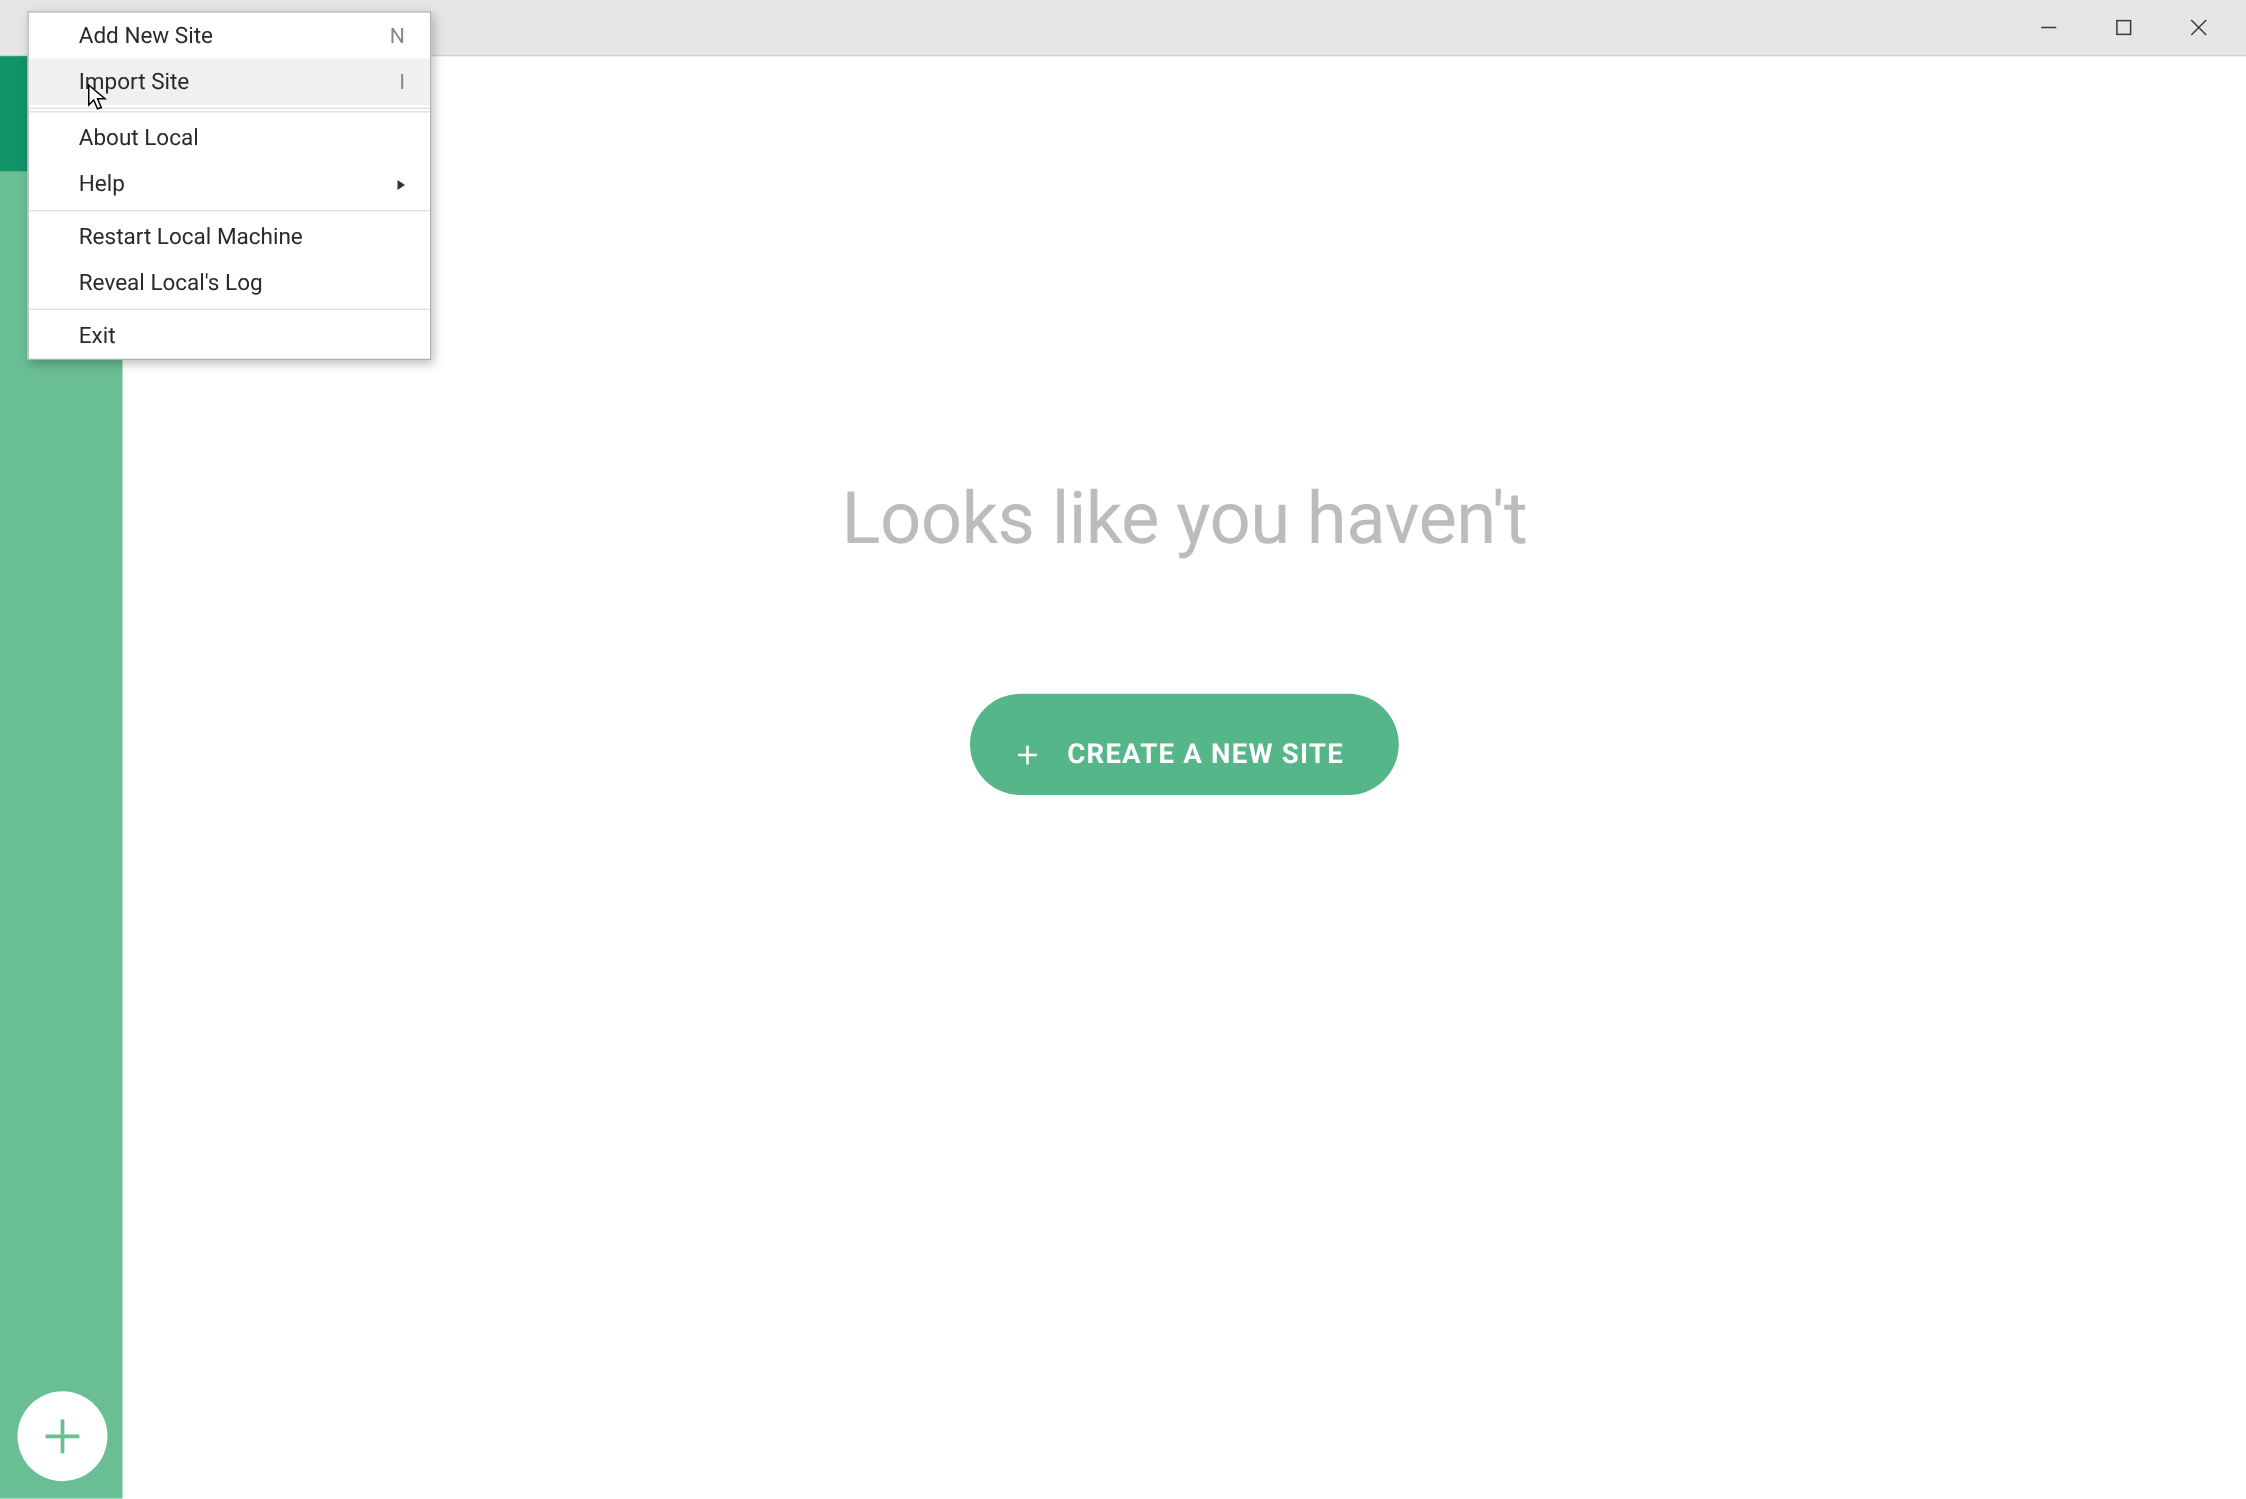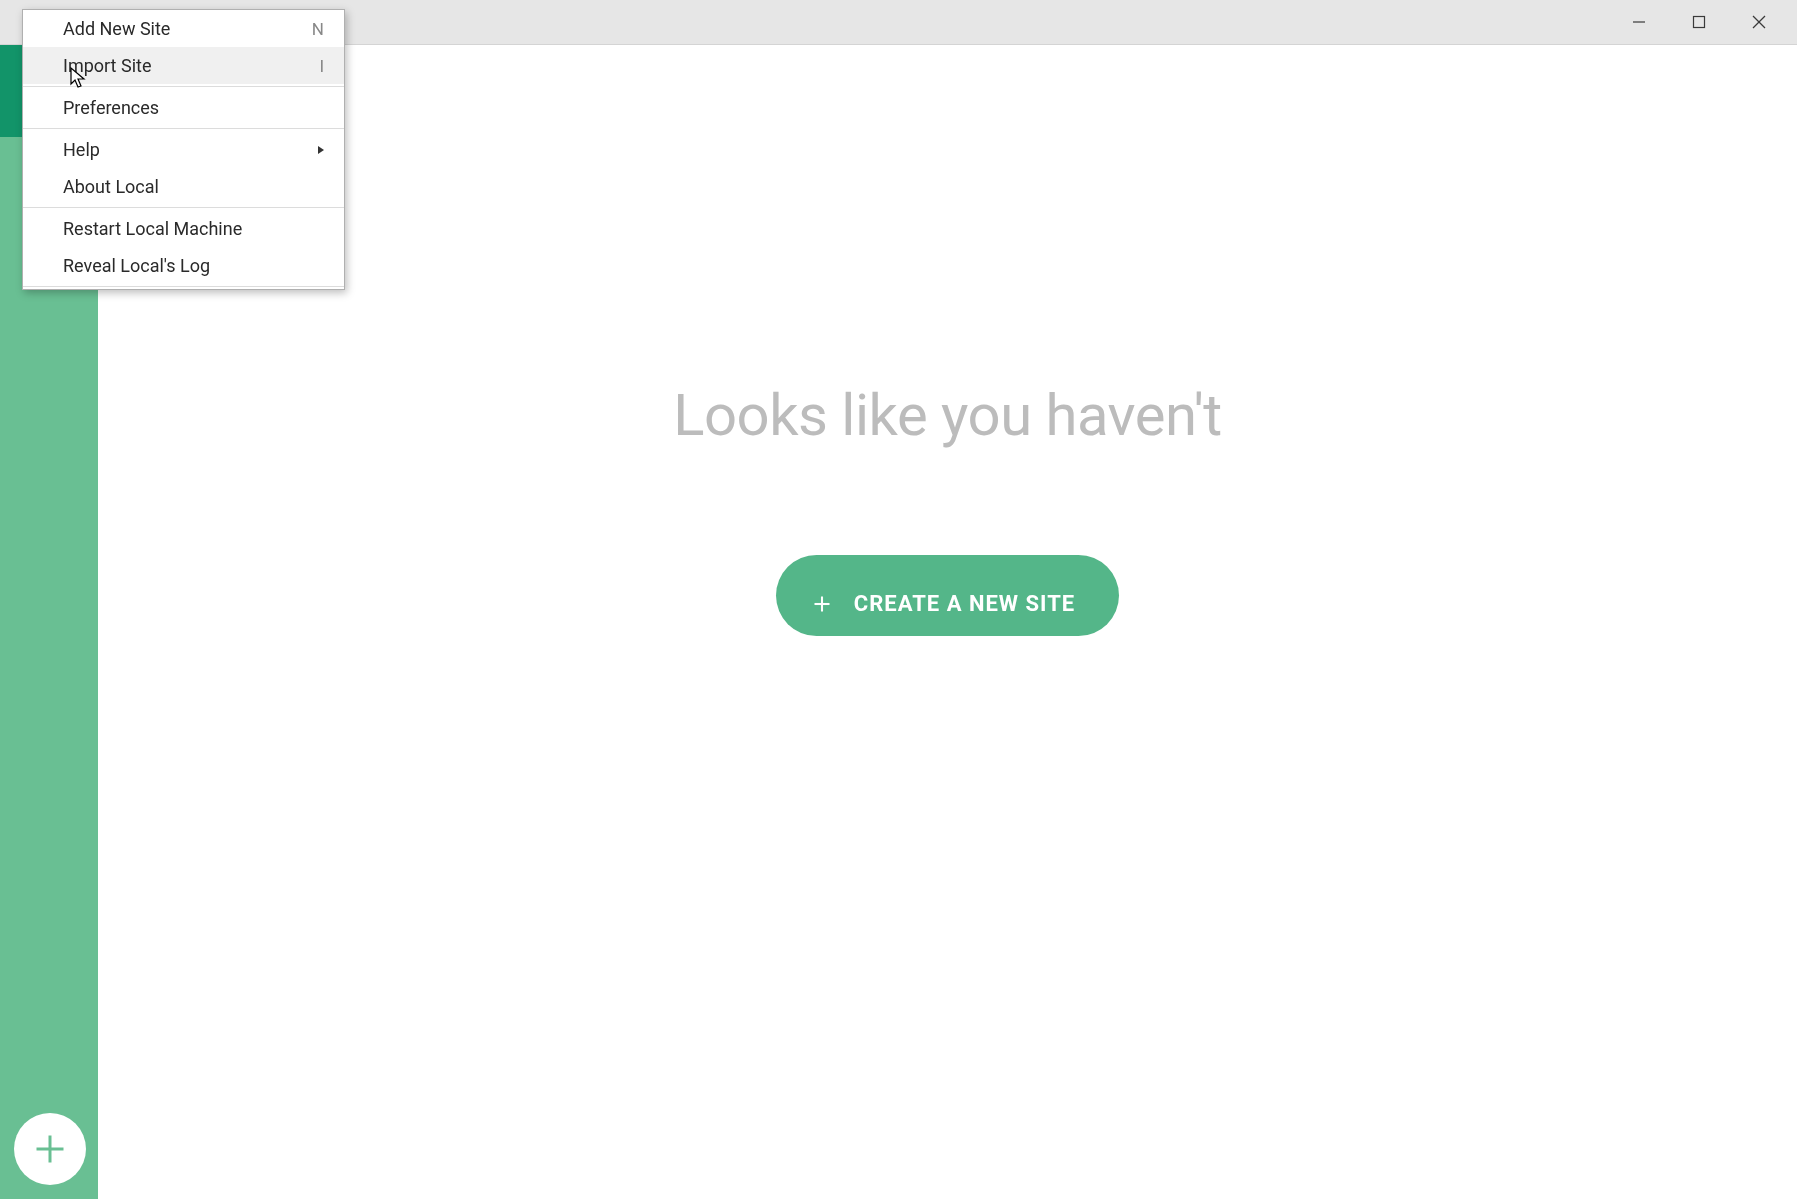"Preferences" div.menu-item { html: <div> <span>Preferences</span> <span></span> </div> -> none }
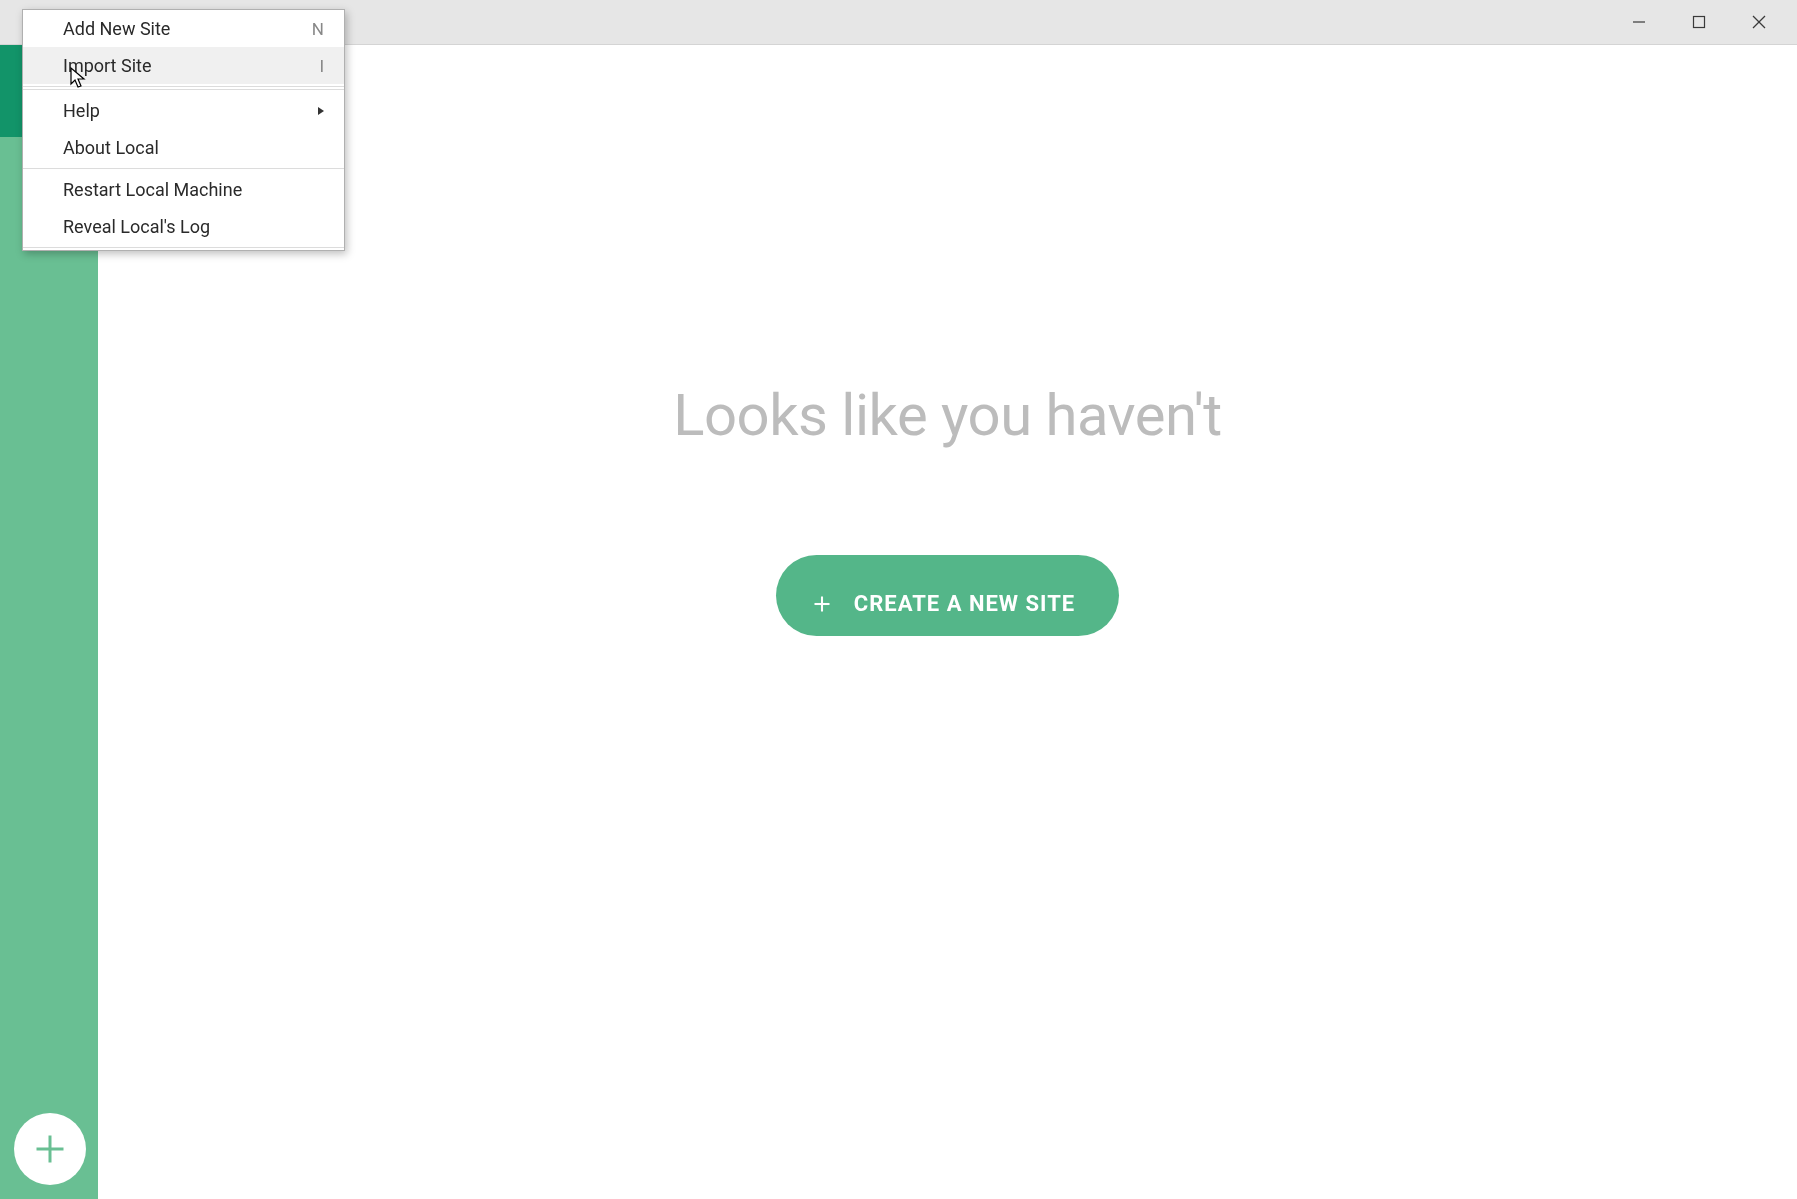"Help" div.menu-item { order: before "About Local" -> after "About Local" }
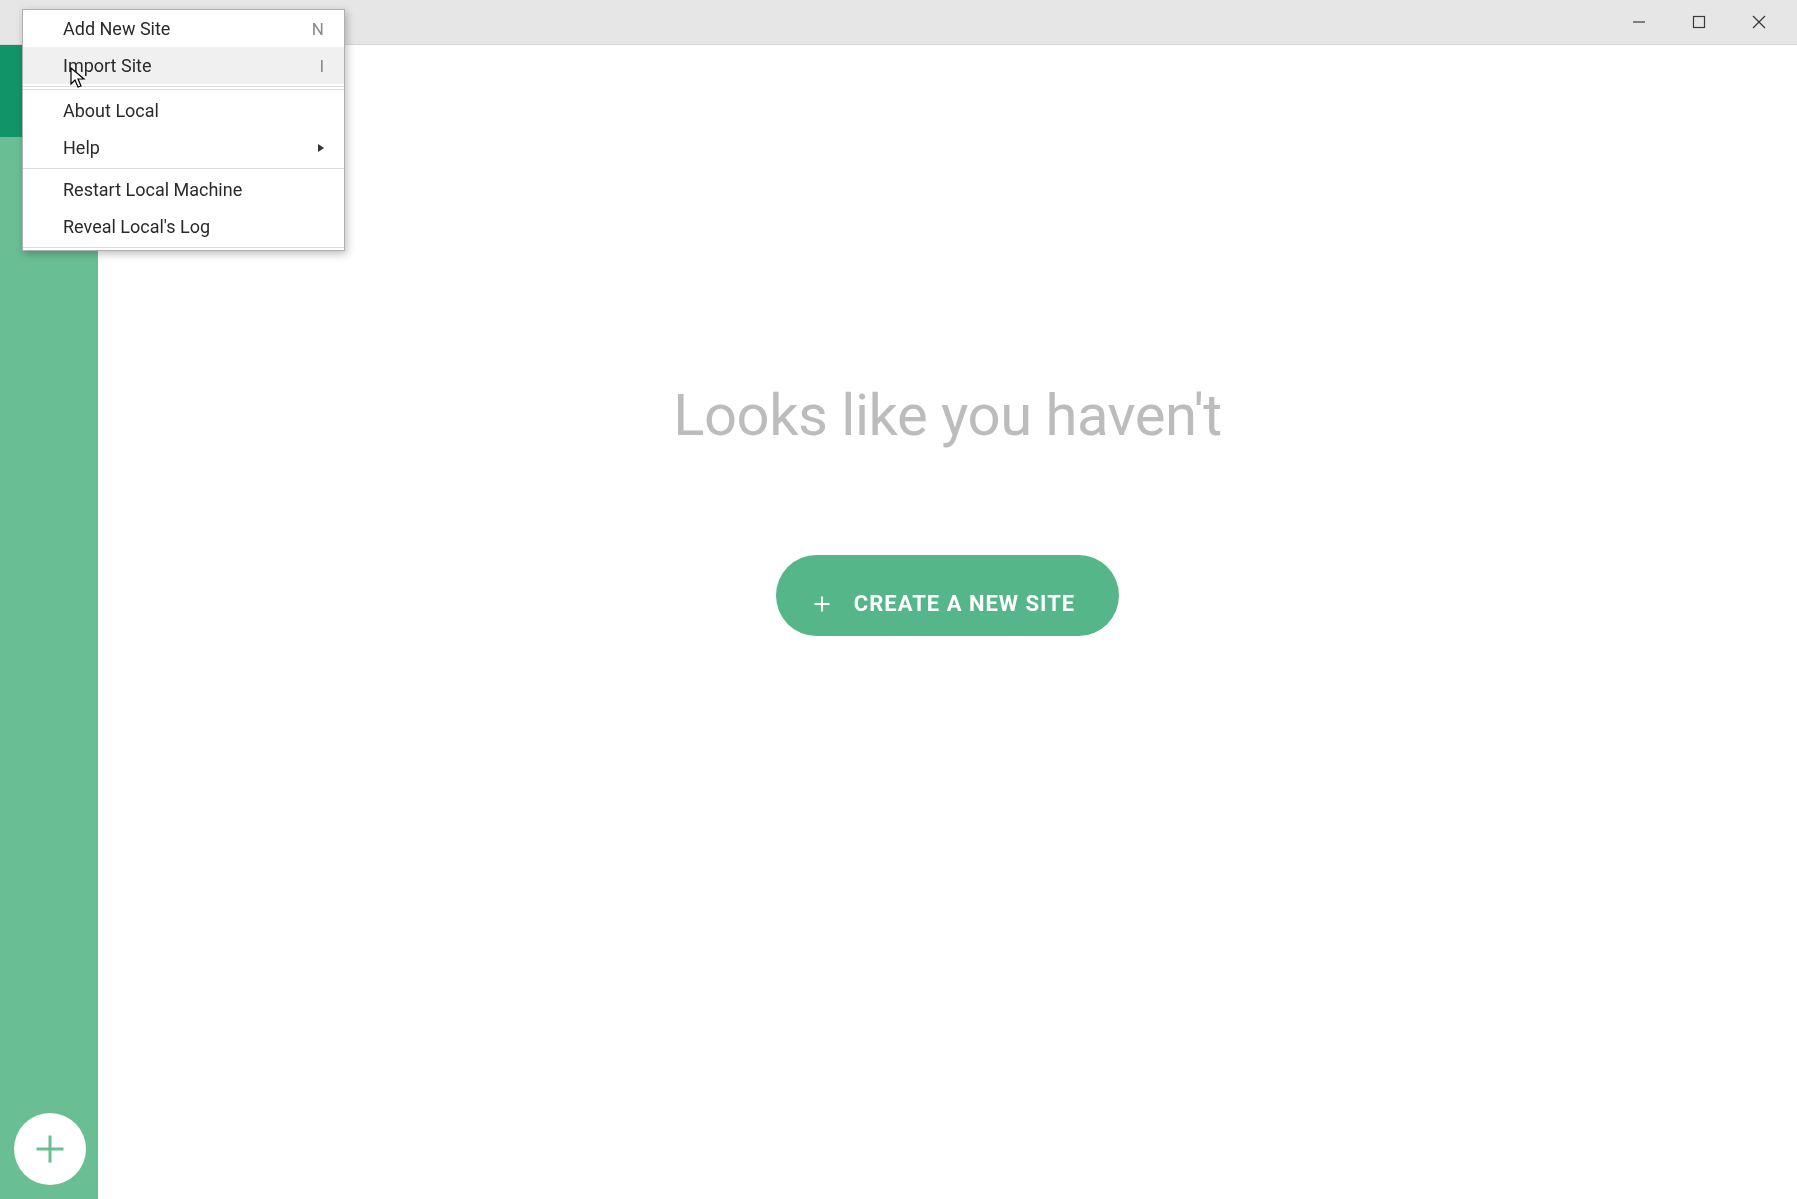"Exit" div.menu-item { html: none -> <div> <span>Exit</span> <span></span> </div> }
